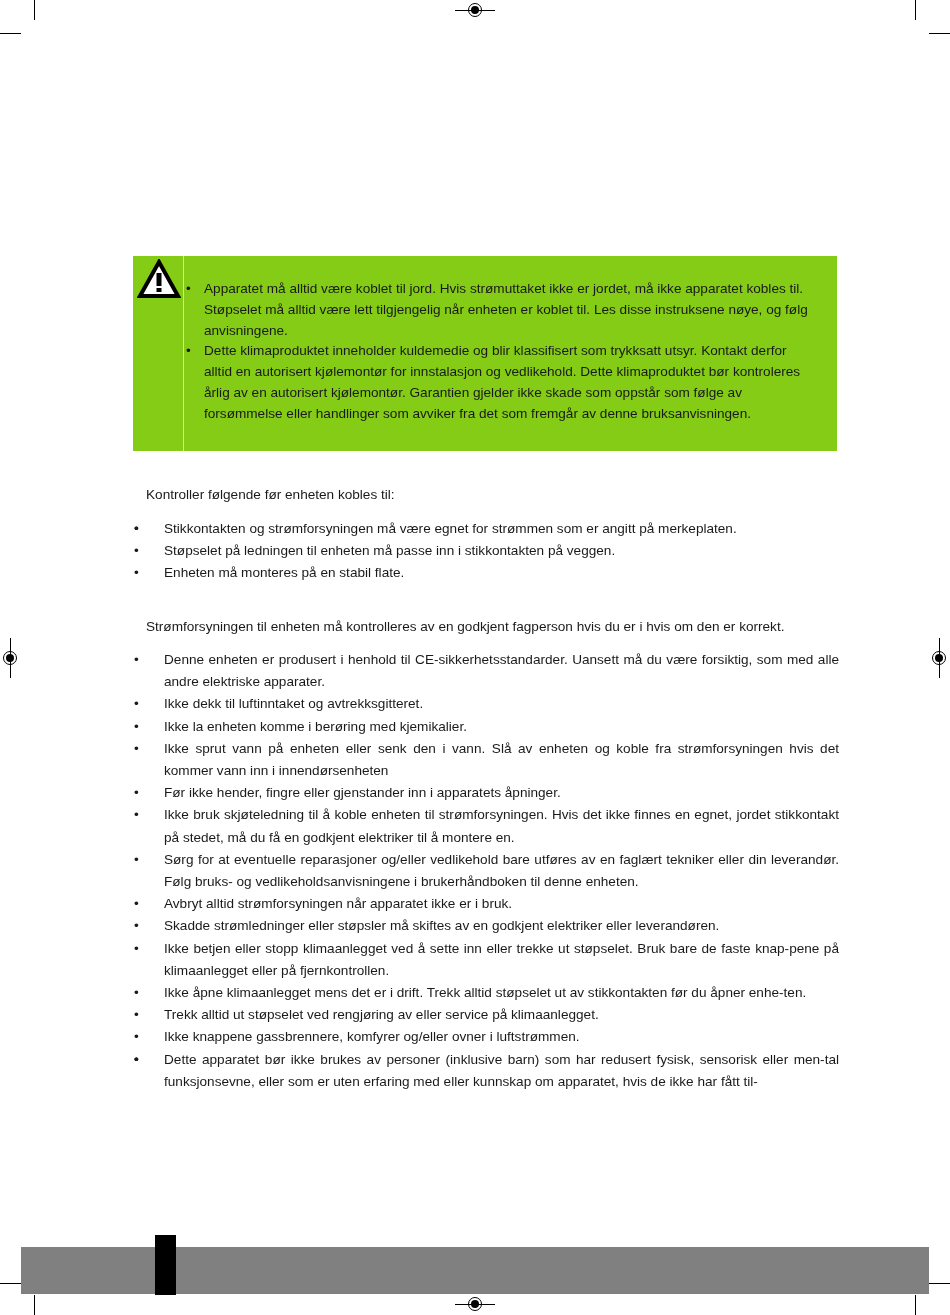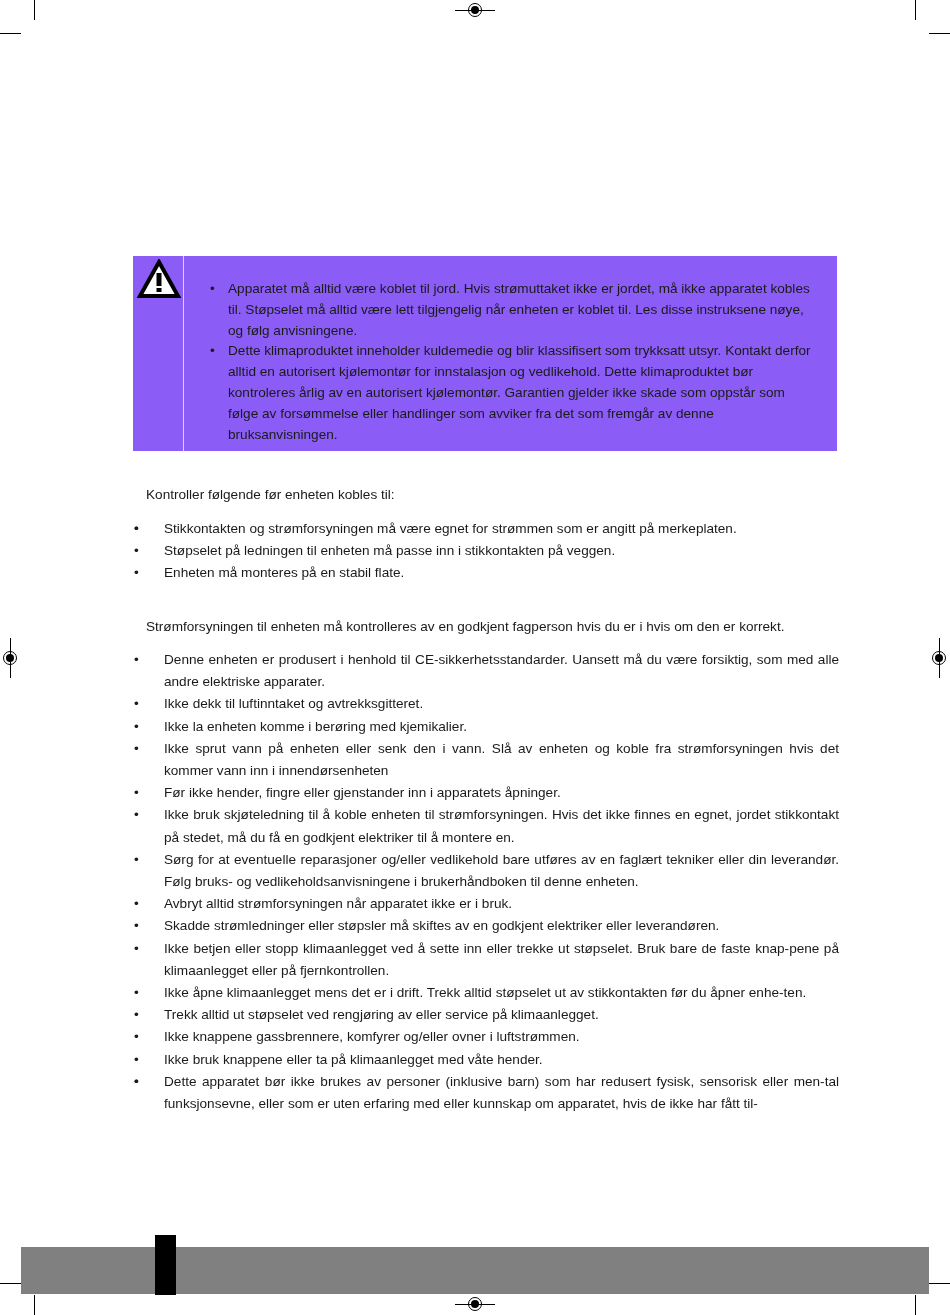"Apparatet må alltid være koblet" .warning-box { background: #8b5cf6 -> #84cc16; gap: 24px -> none }
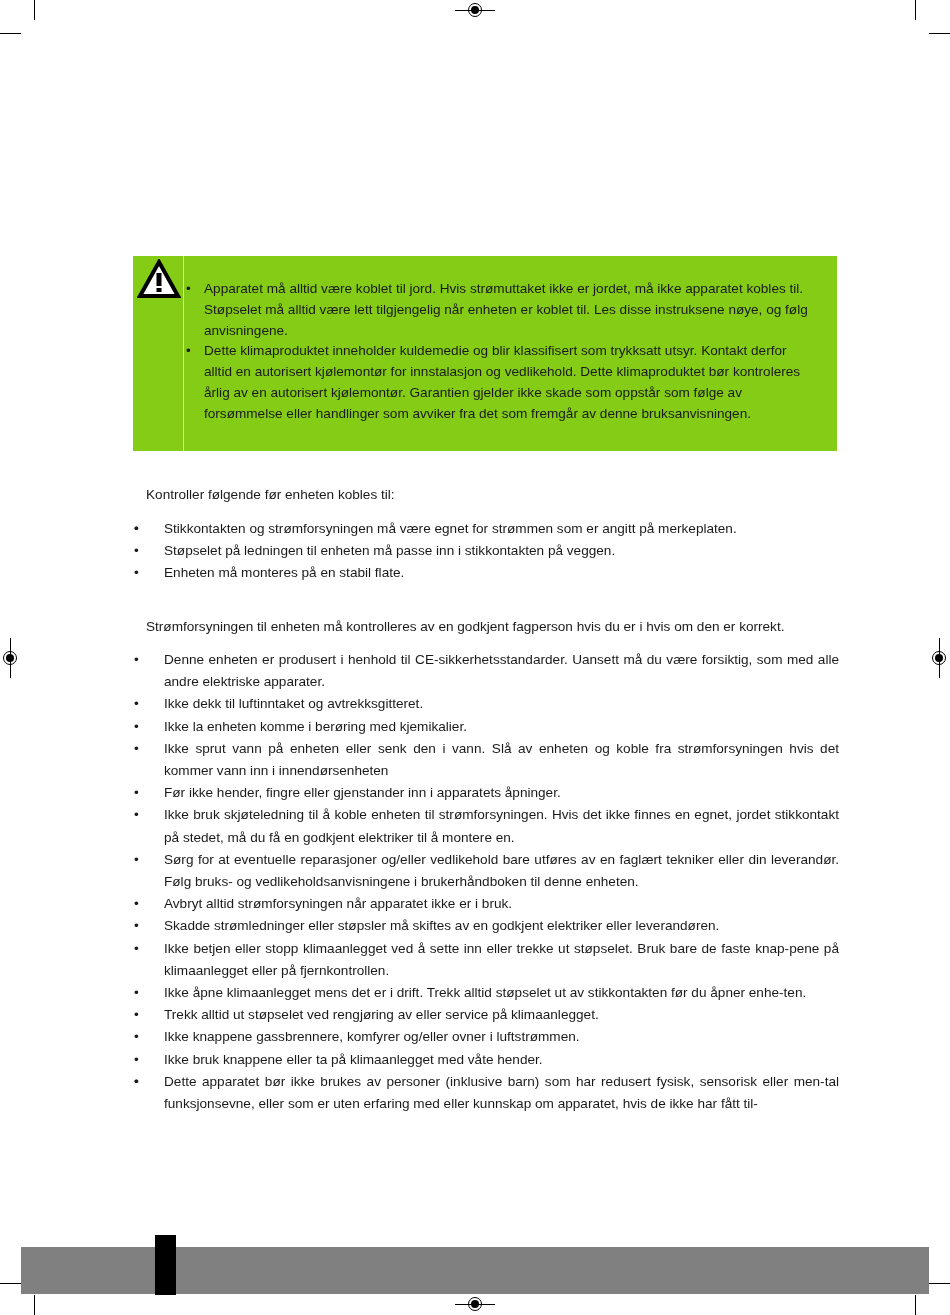"Ikke bruk knappene eller ta" span { html: <span>Ikke bruk knappene eller ta på klimaanlegget med våte hender.</span> -> none }
